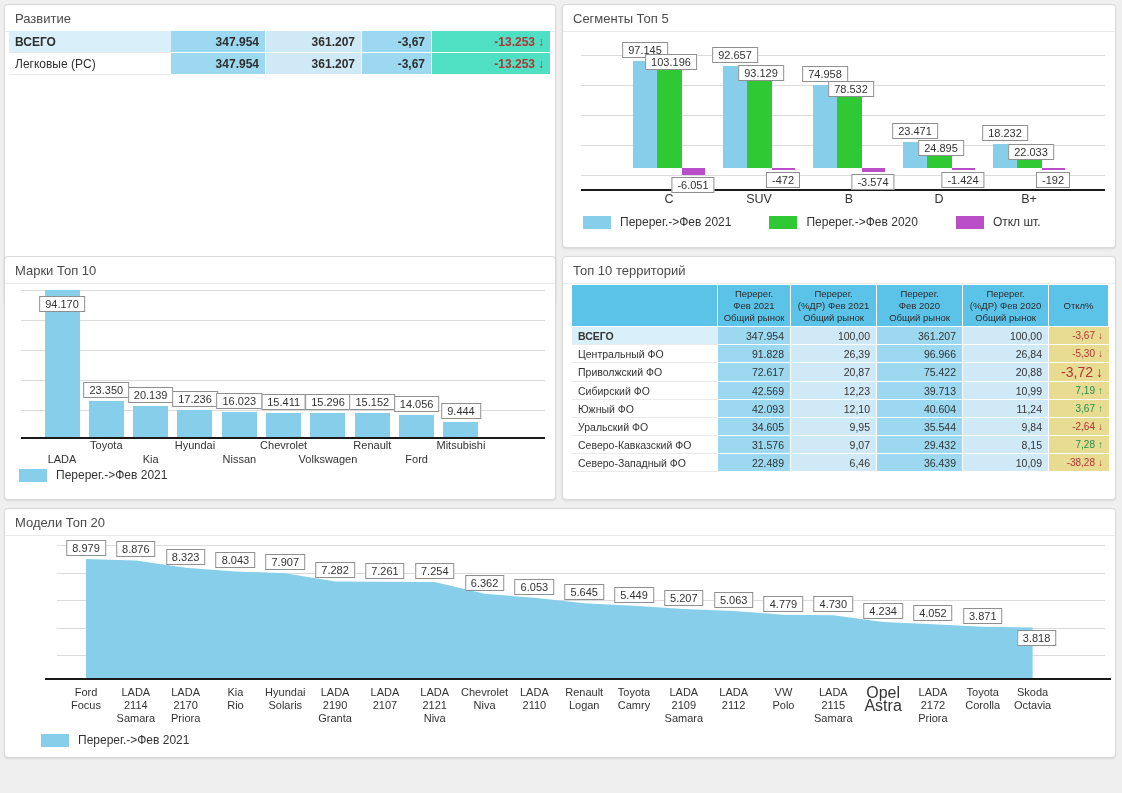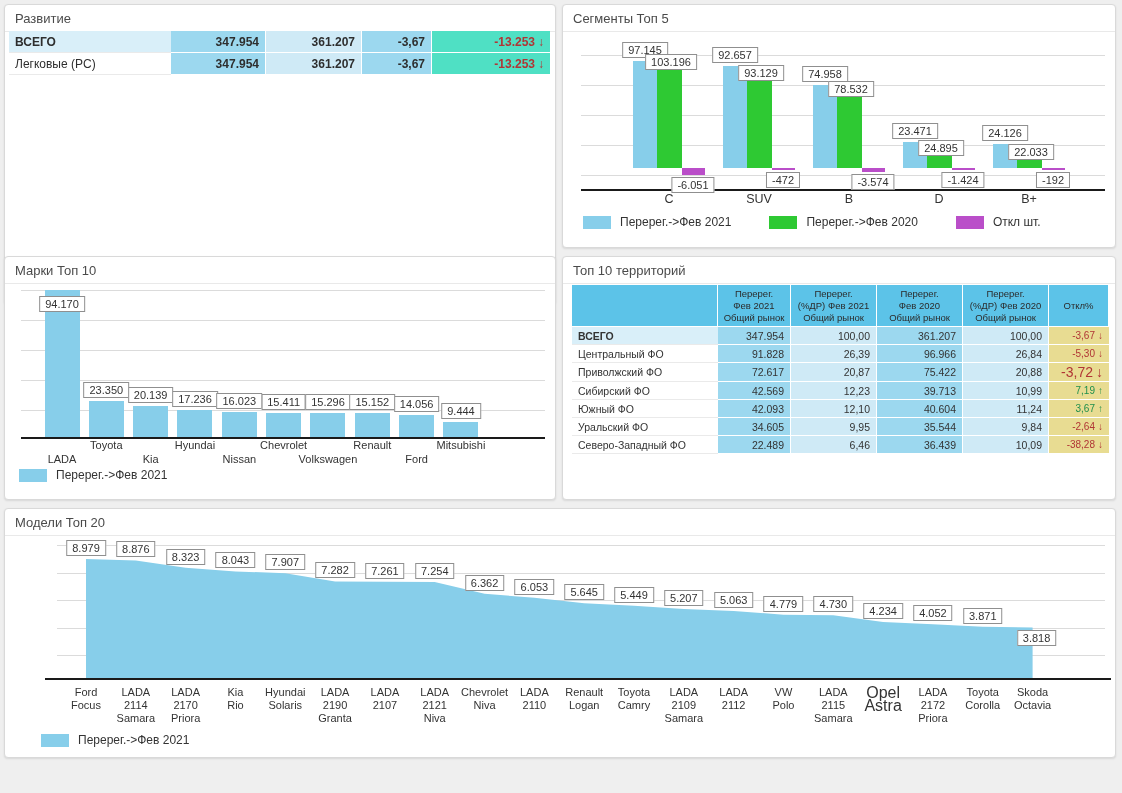"24.126" div.val-box { text: 24.126 -> 18.232 }
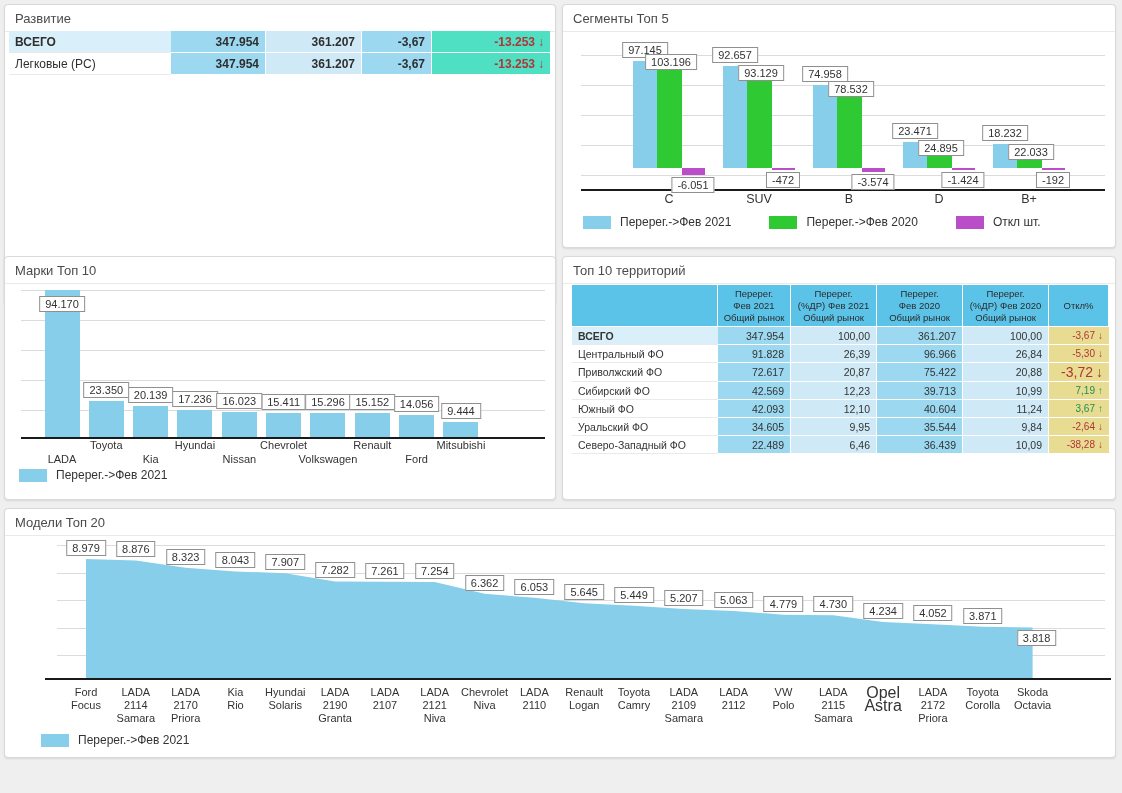"Северо-Кавказский ФО" tr { html: none -> <tr> <td>Северо-Кавказский ФО</td> <td>31.576</td> <td>9,07</td> <td>29.432</td> <td>8,15</td> <td>7,28<span>↑</span></td> </tr> }
